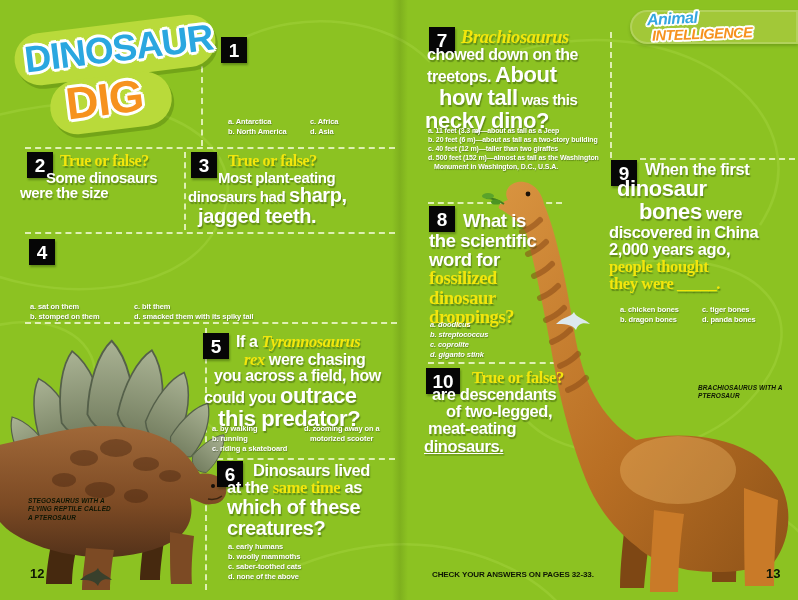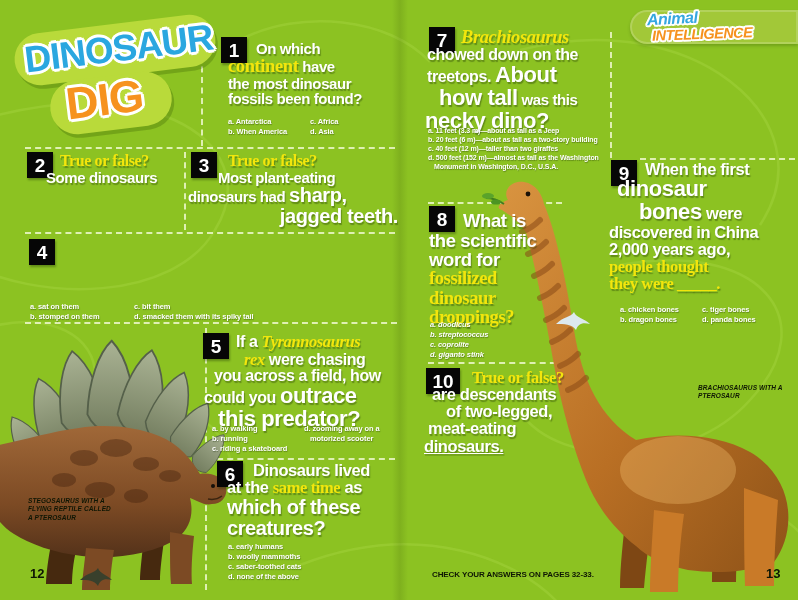"On which" div.qblock { html: <div> <div><span>On which</span></div> <div><span>continent</span><span> have</span></div> <div>the most dinosaur</div> <div>fossils been found?</div> </div> -> none }
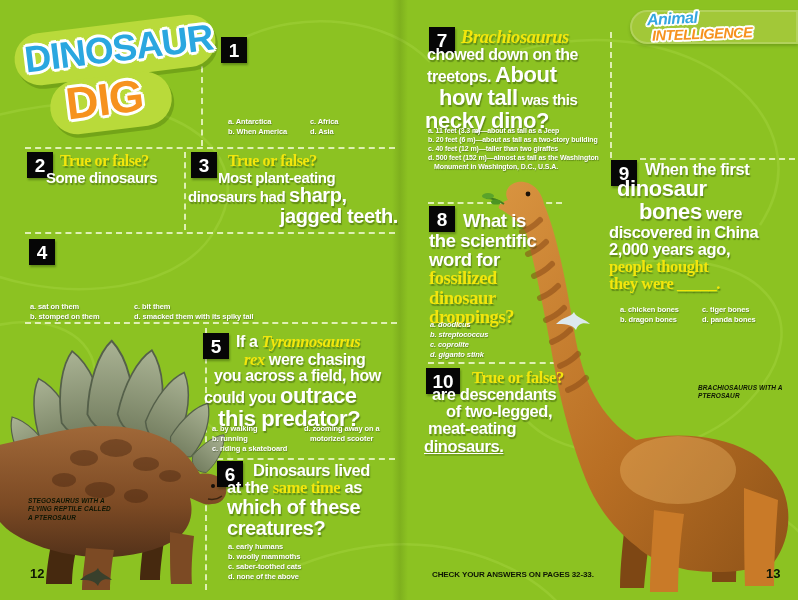"b. When America" div { text: When -> North }
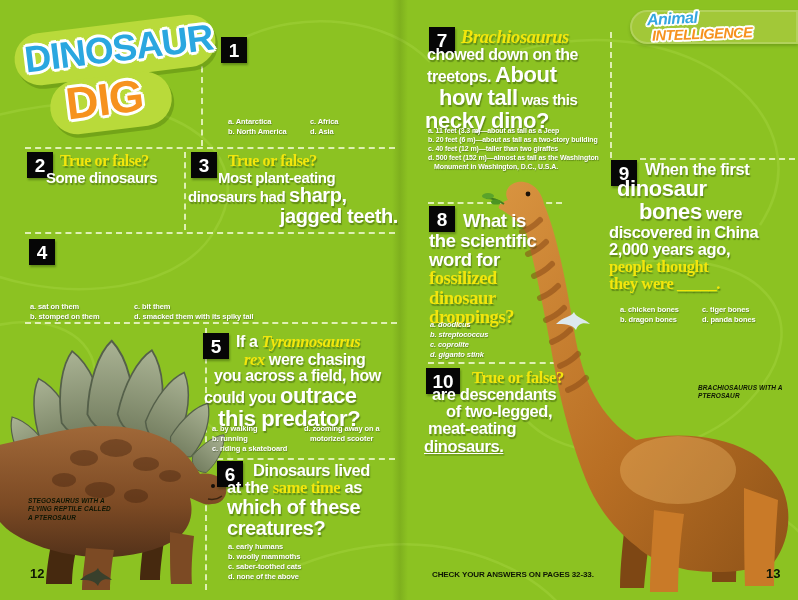"were the size" div.ln { html: none -> <div>were the size</div> }
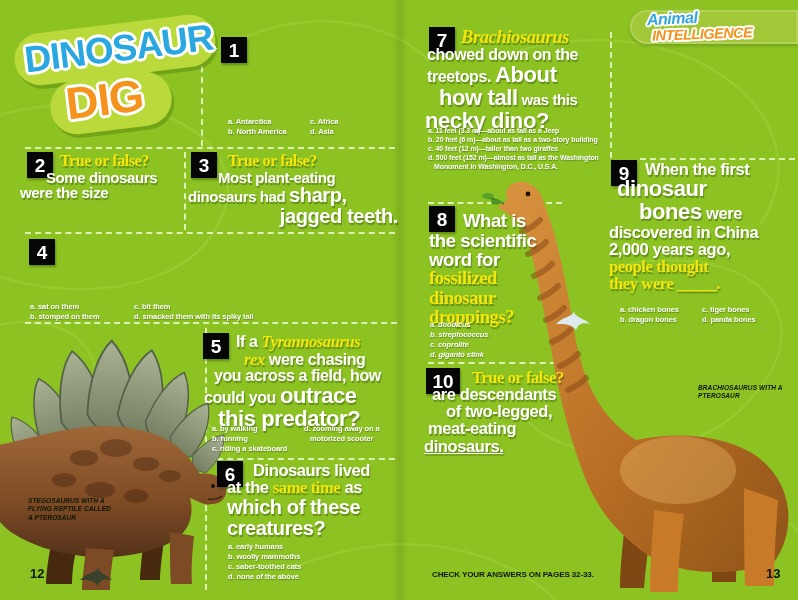"jagged teeth." div.ln { text-align: right -> none }
